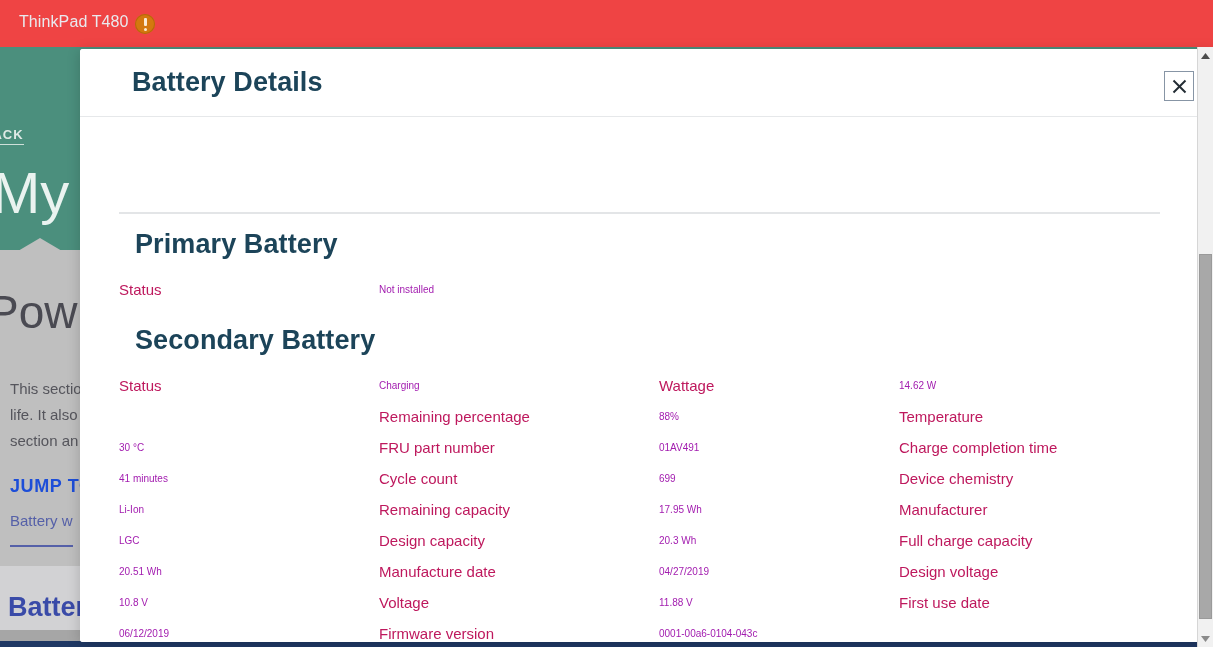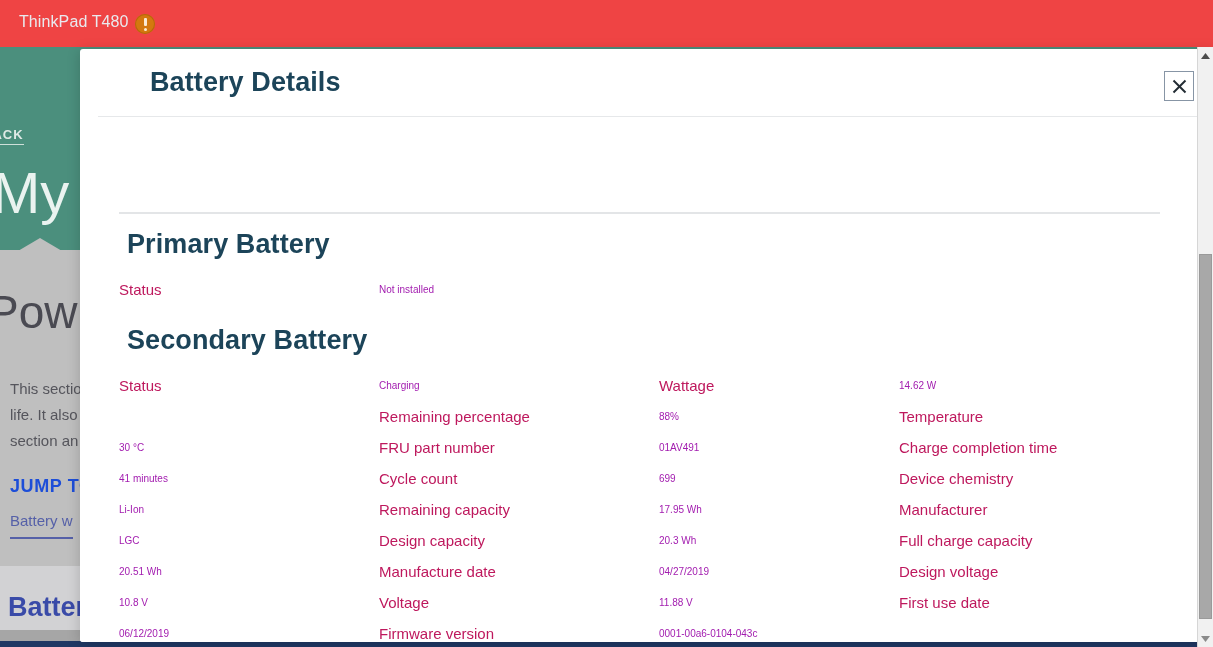"Battery Details" .modal-header { margin-left: 18px -> none }
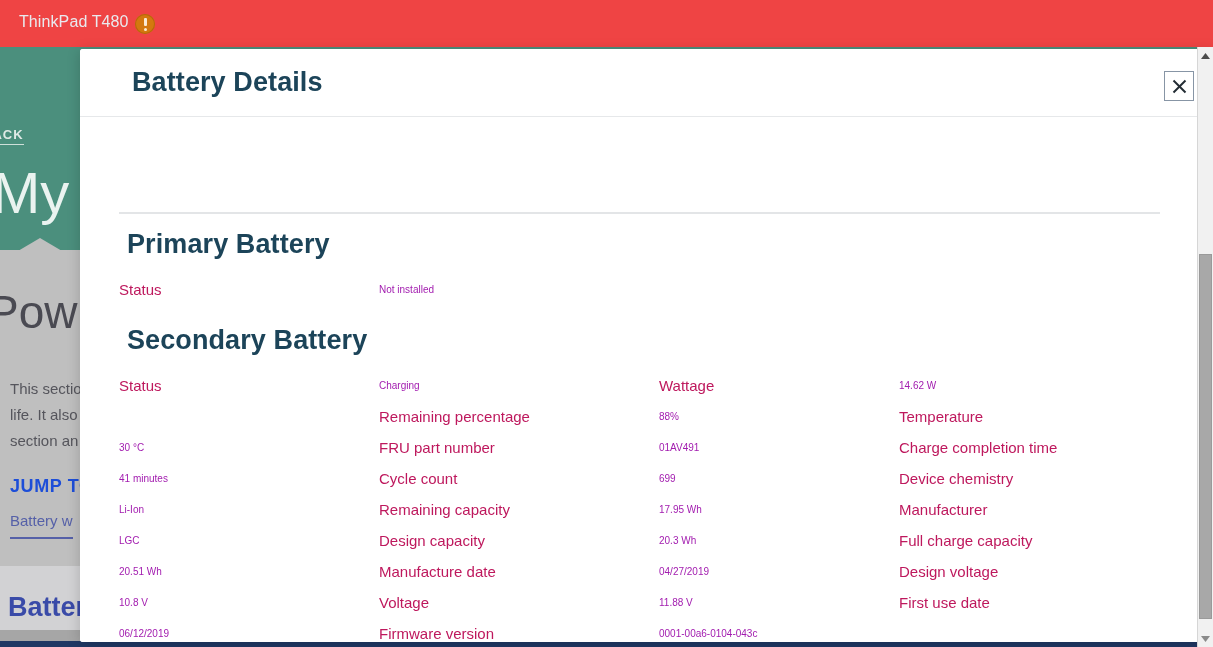"Primary Battery" .sec-title { margin: 0 0 14px 8px -> 0 0 14px 16px }
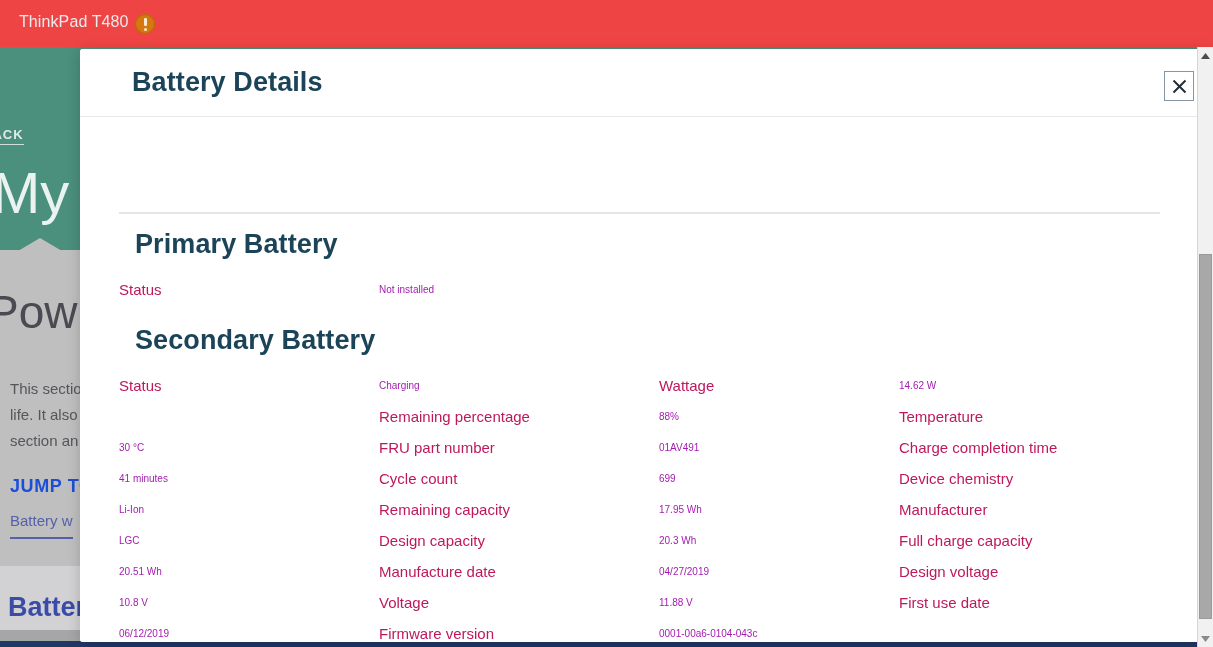"Battery w" .bg-link { padding-bottom: 8px -> 16px }
